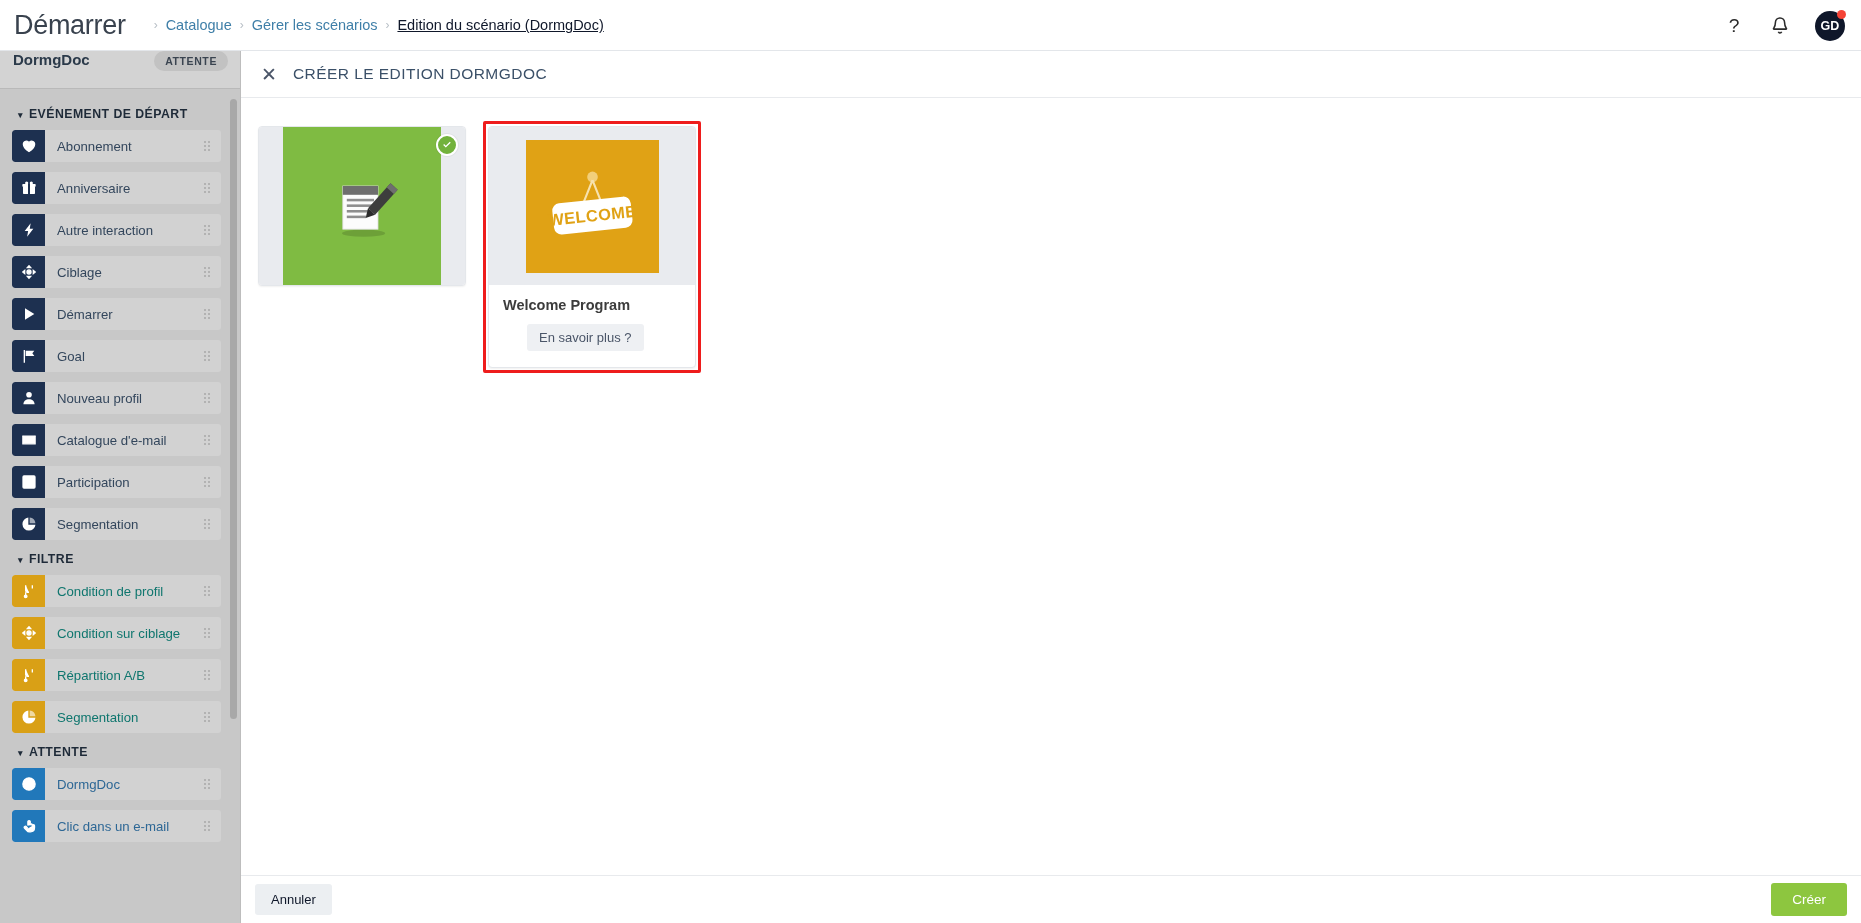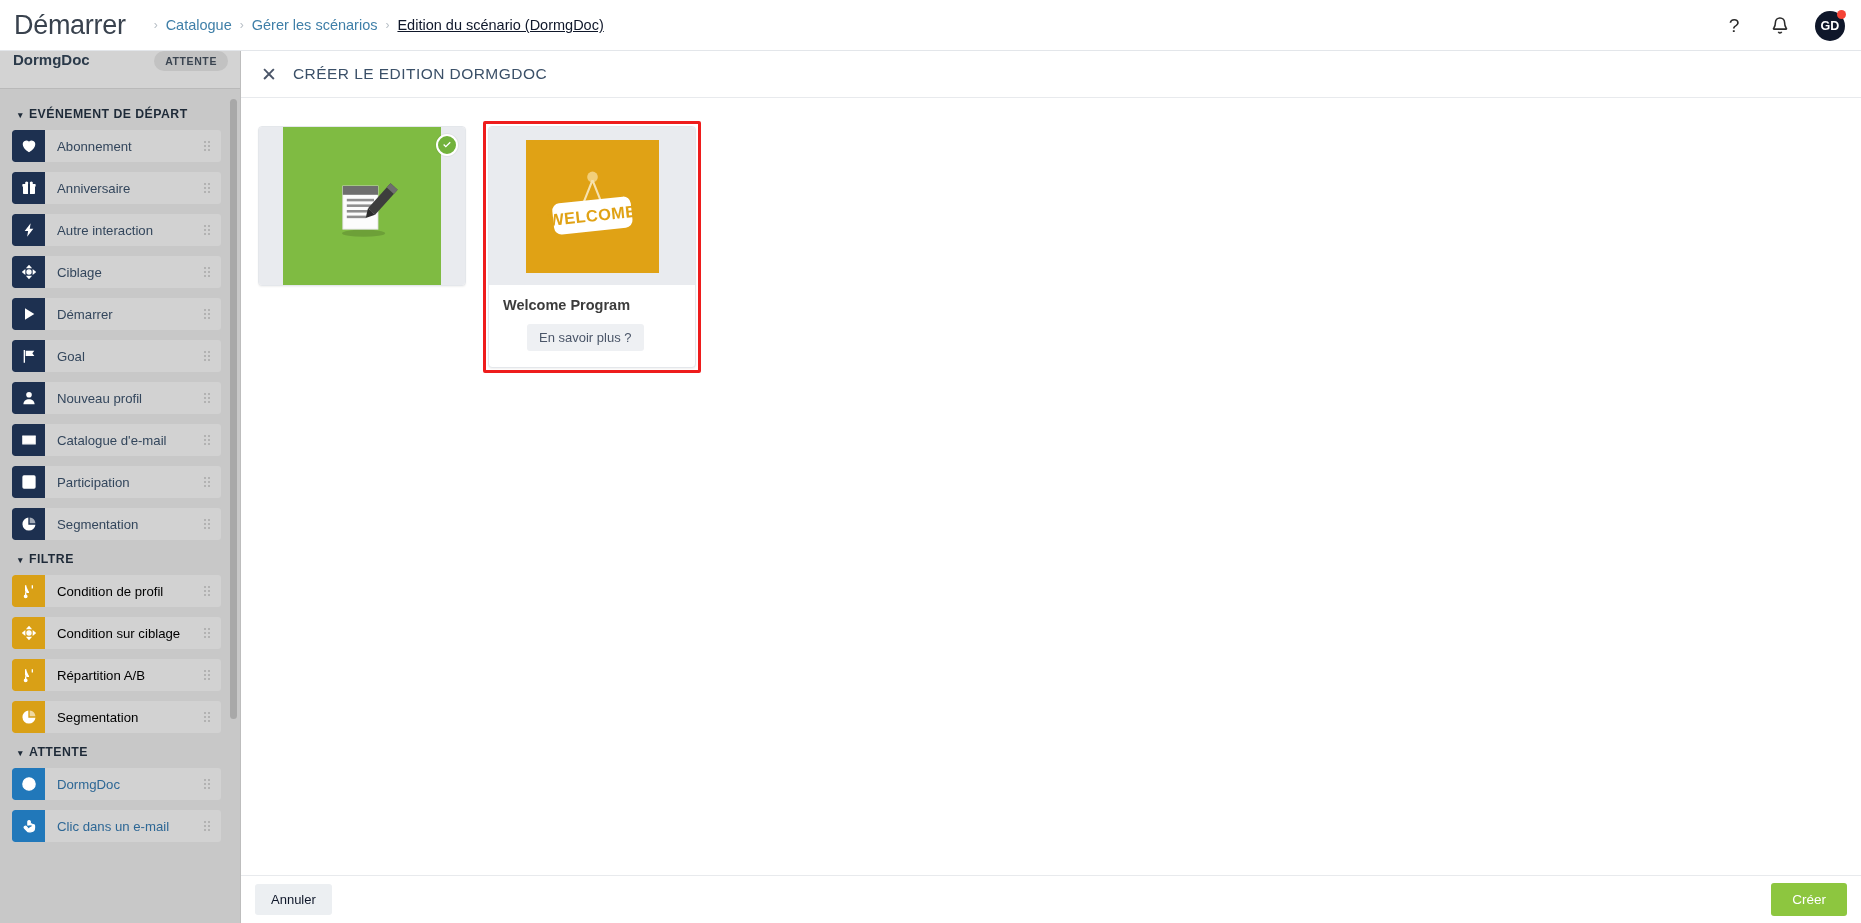"Condition de profil" .v-gold .sb-label { color: #000000 -> #0f766e }
